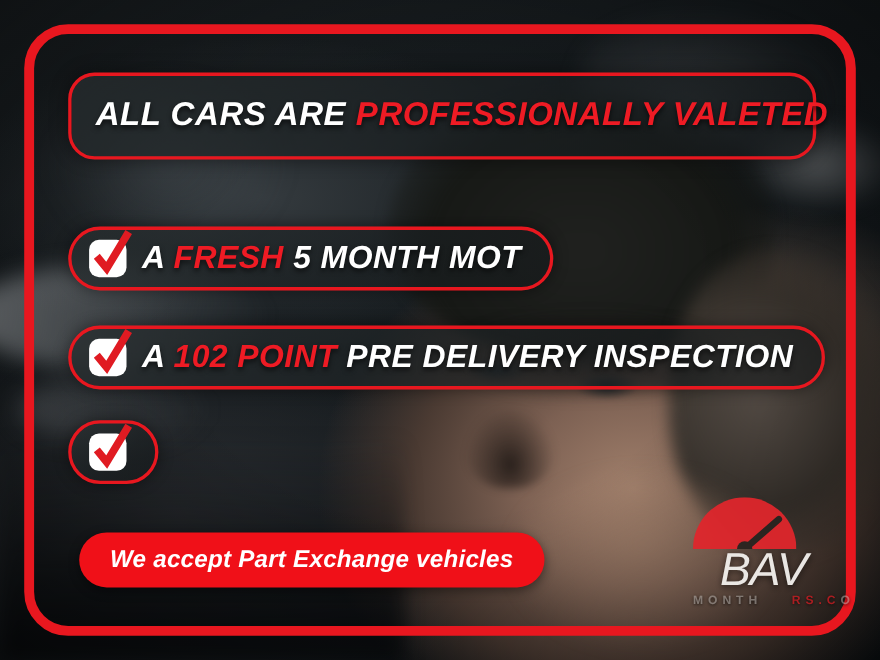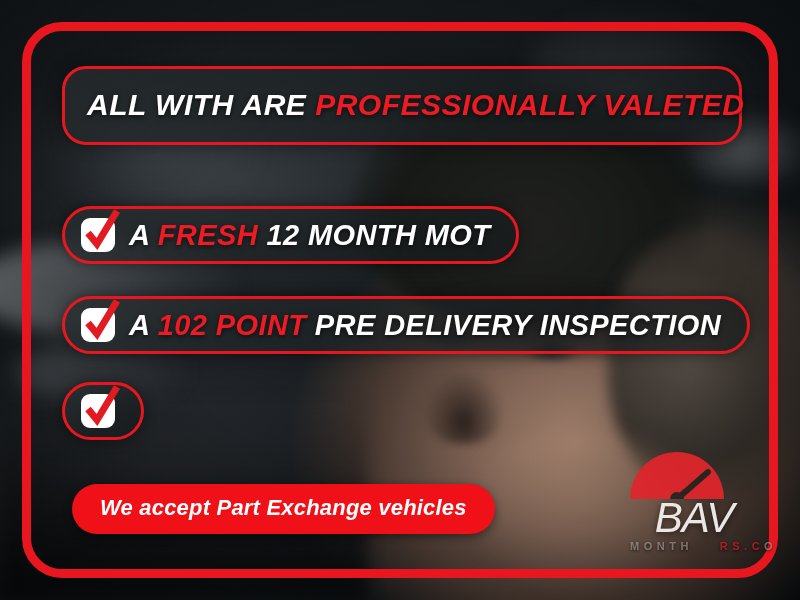"ALL WITH ARE" span { text: WITH -> CARS }
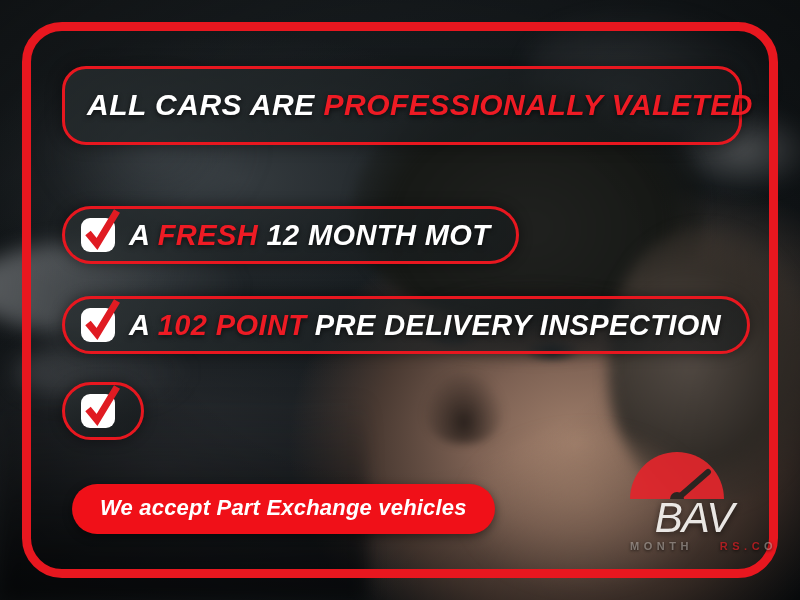"12 MONTH MOT" span { text: 12 -> 5 }
